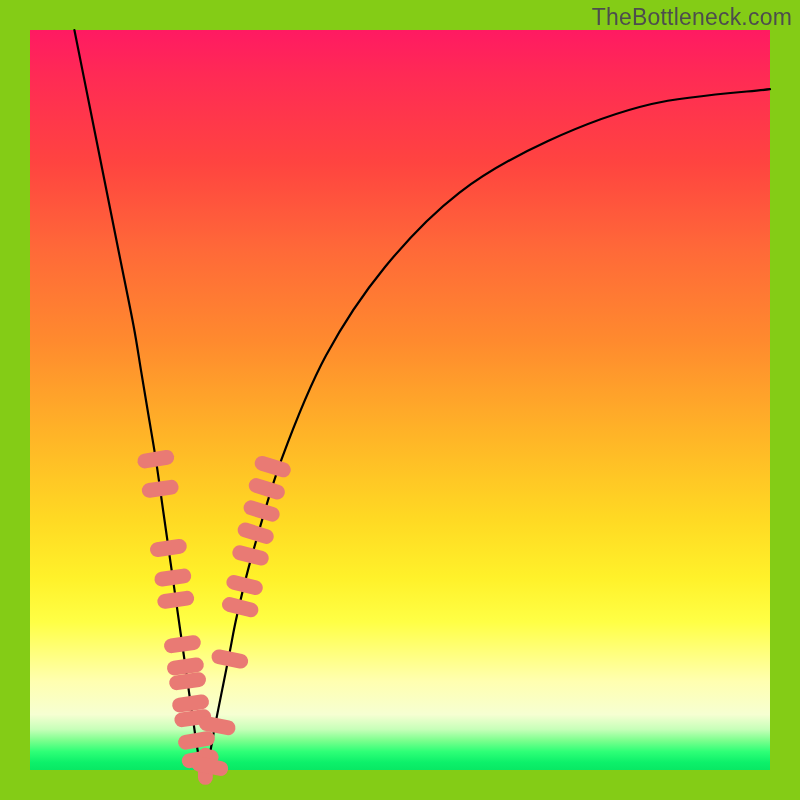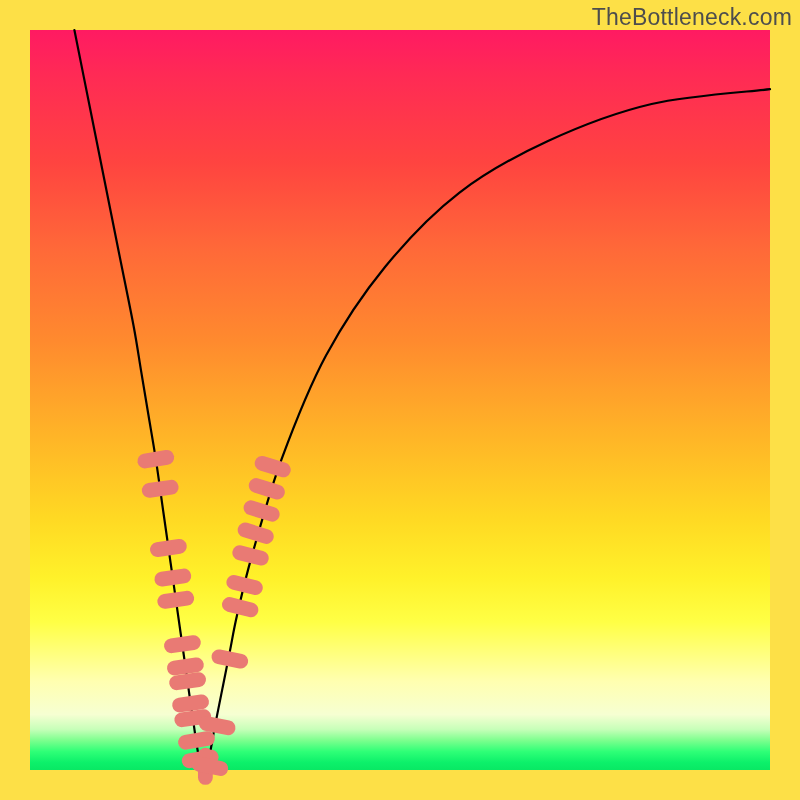"TheBottleneck.com" .frame { background: #fde047 -> #84cc16 }
